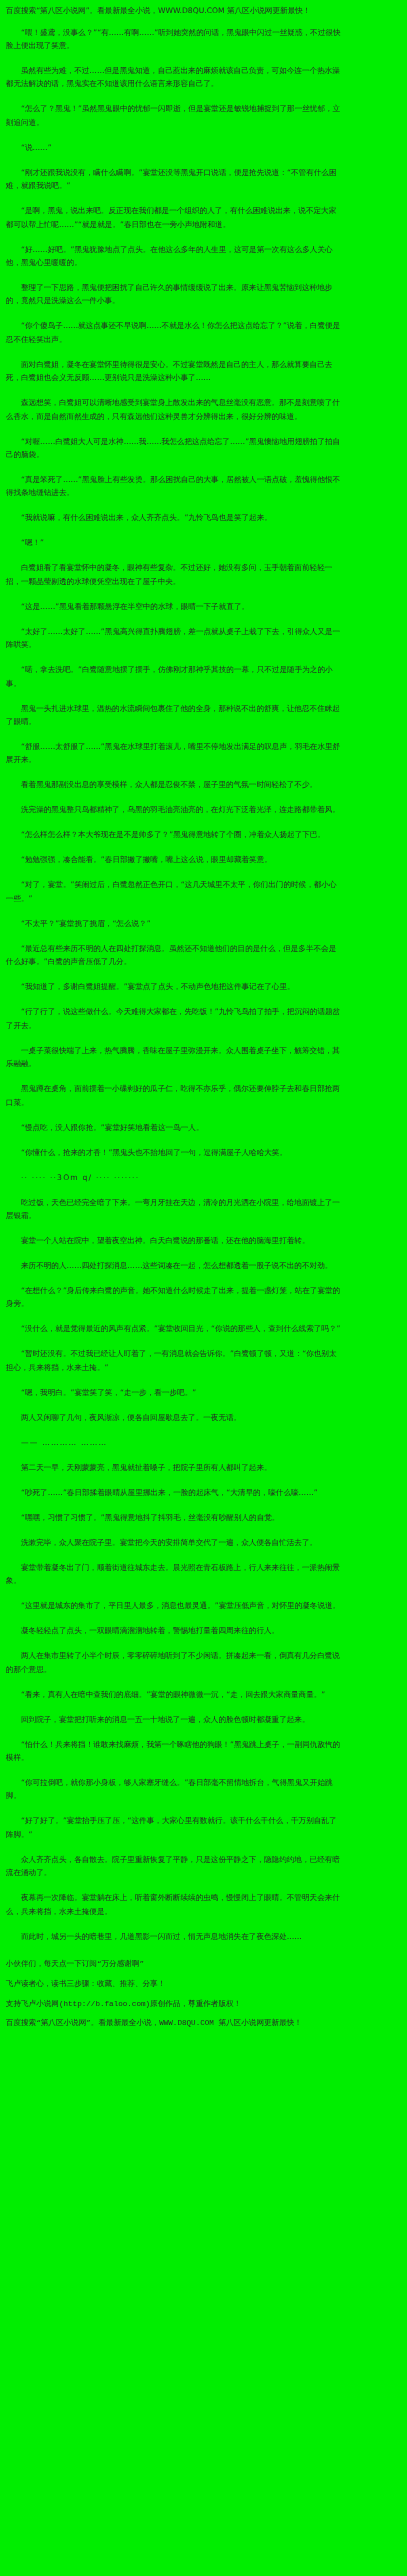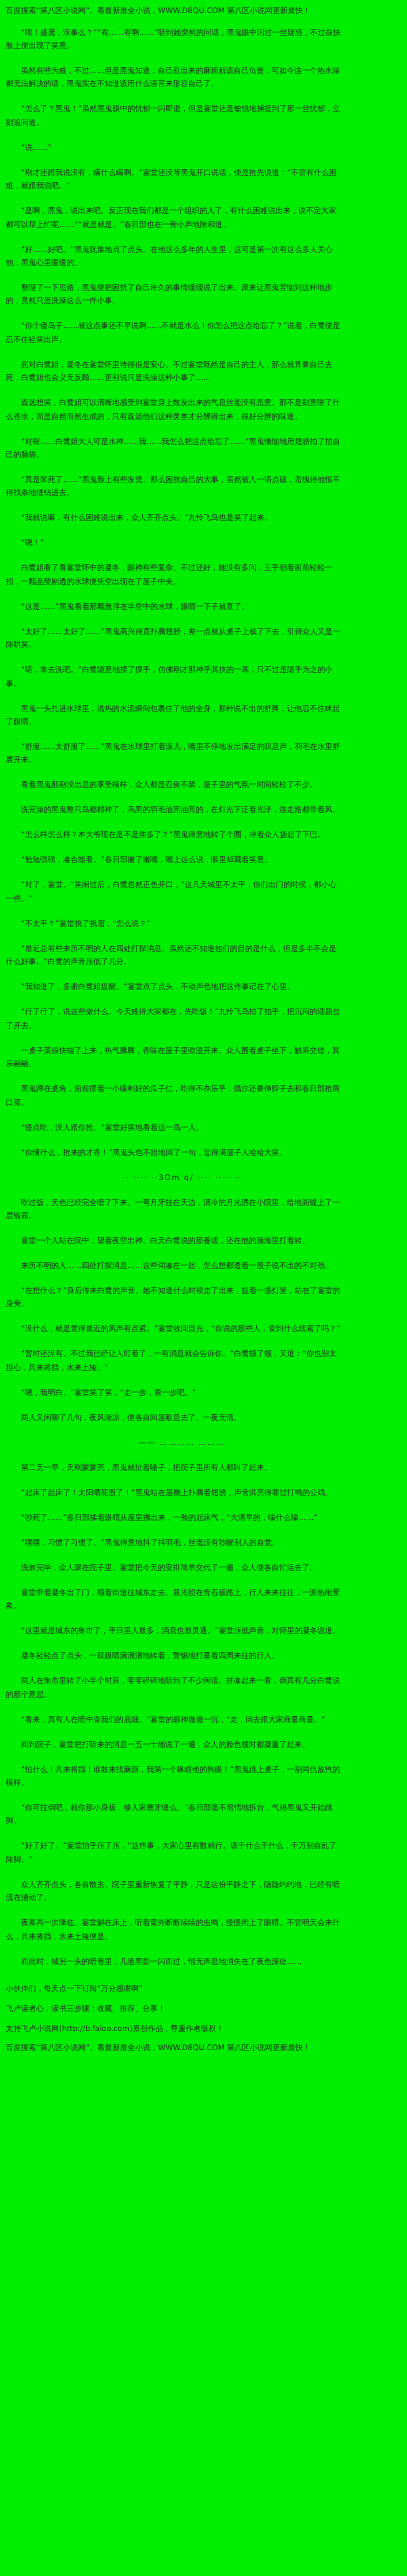"·· ···· ··3Om q/ ····" .separator { text-align: center -> none }
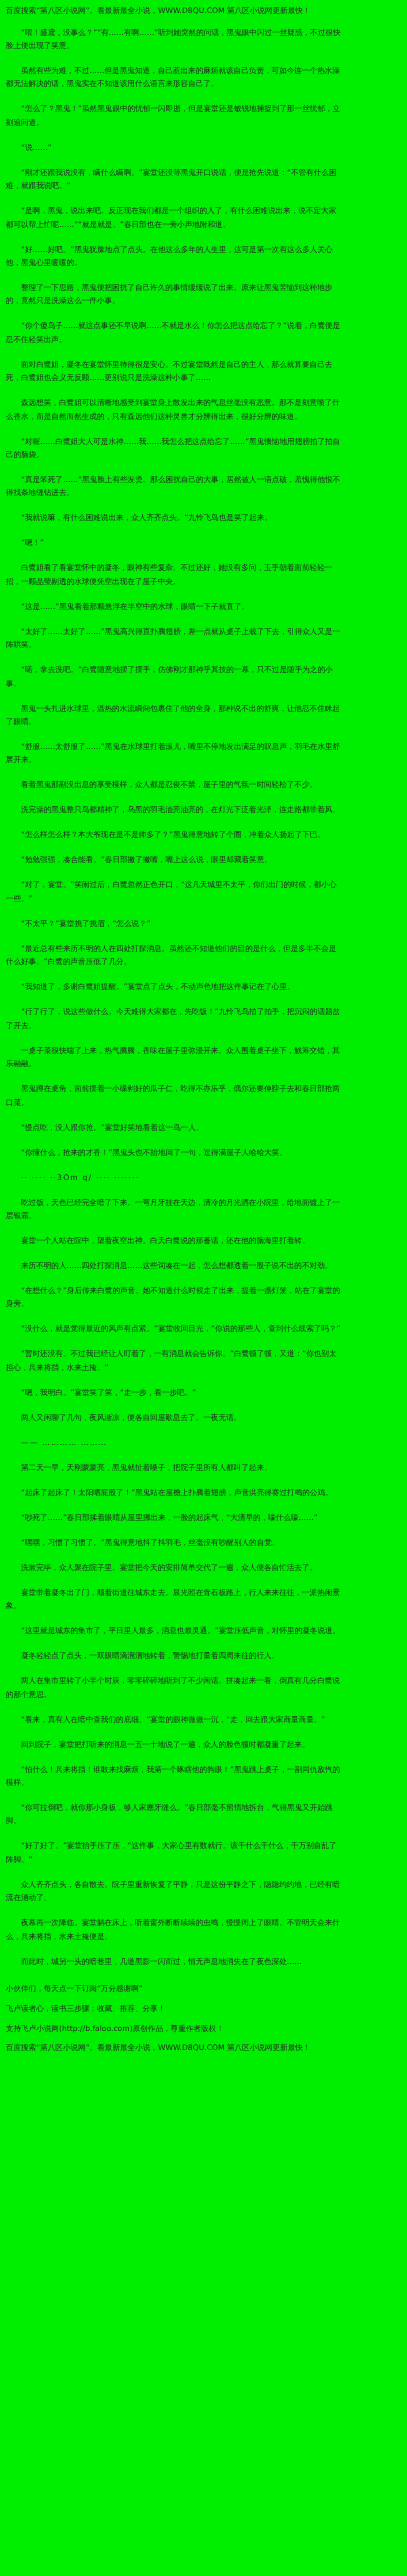"“起床了起床了！太阳晒屁股了！”黑鬼站在屋檐上扑腾着翅膀，声音洪亮得赛过打鸣的公" p.para { html: <p>“起床了起床了！太阳晒屁股了！”黑鬼站在屋檐上扑腾着翅膀，声音洪亮得赛过打鸣的公鸡。</p> -> none }
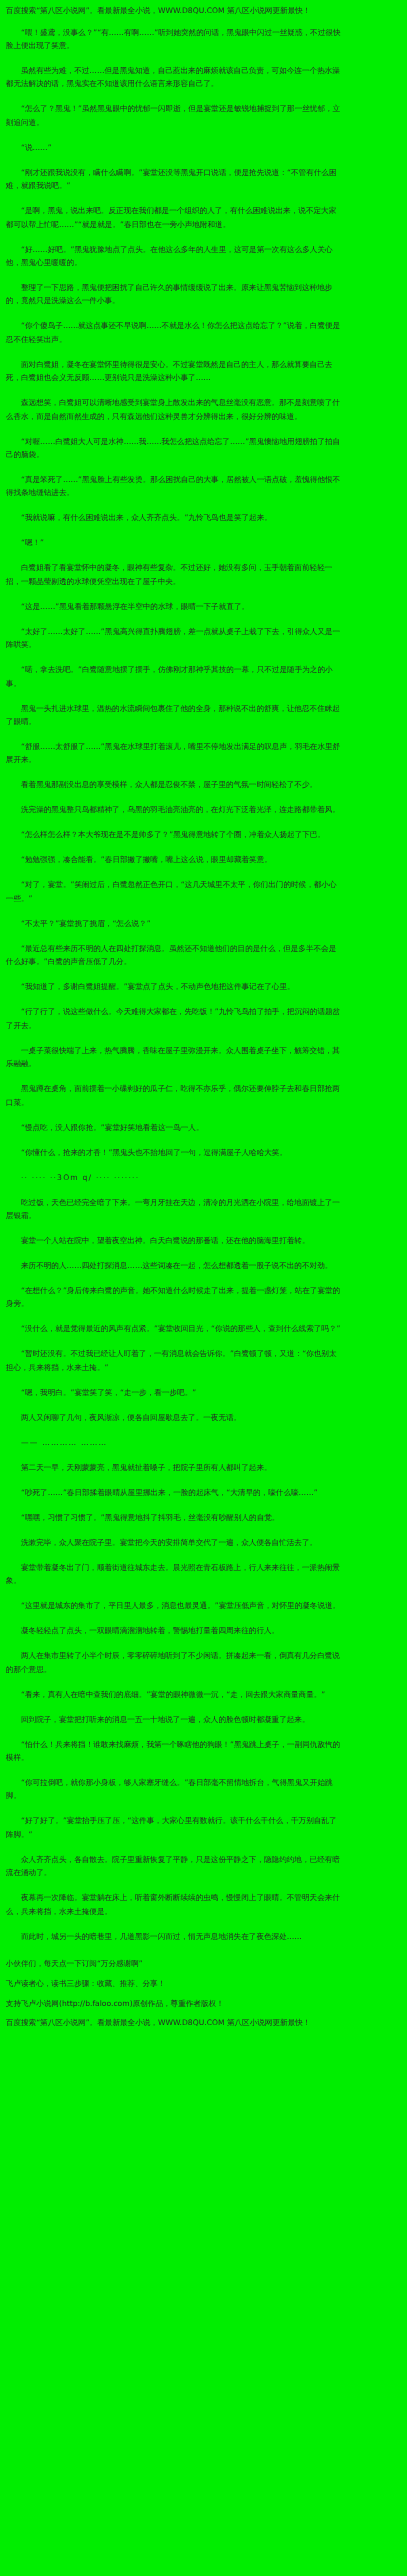"小伙伴们，每天点一下订阅“万分感谢啊”" .footer p { font-family: none -> Liberation Mono, monospace }
